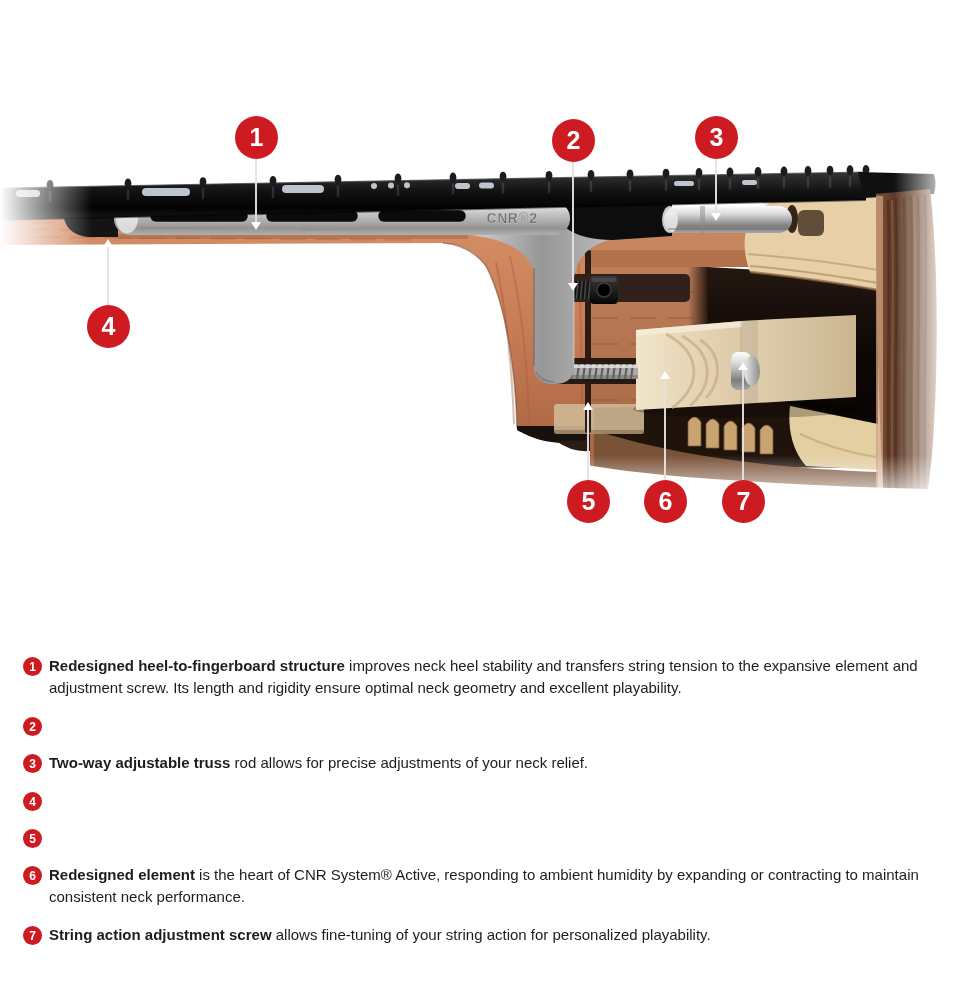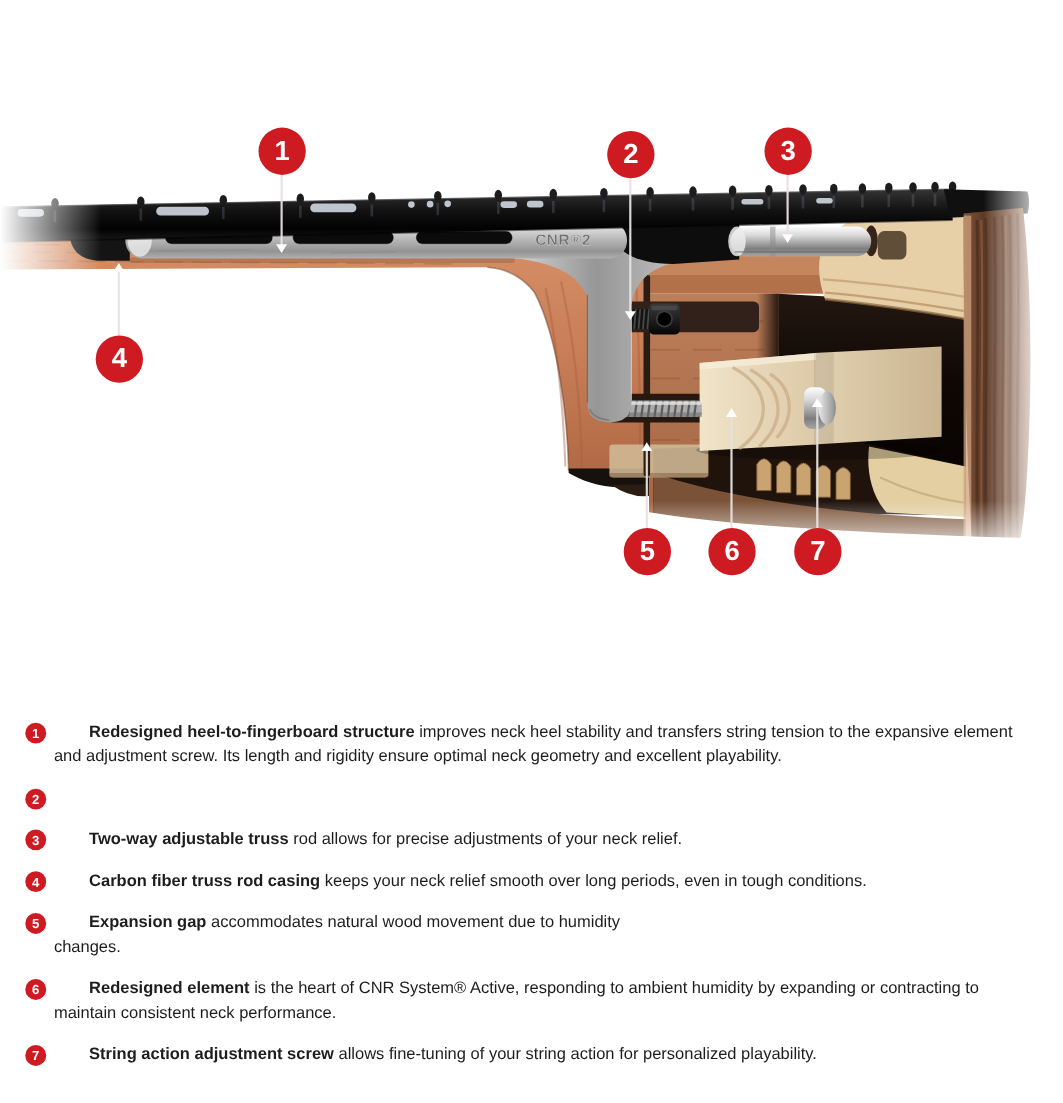"Redesigned heel-to-fingerboard structure" .ltext b { margin-left: 32px -> none }
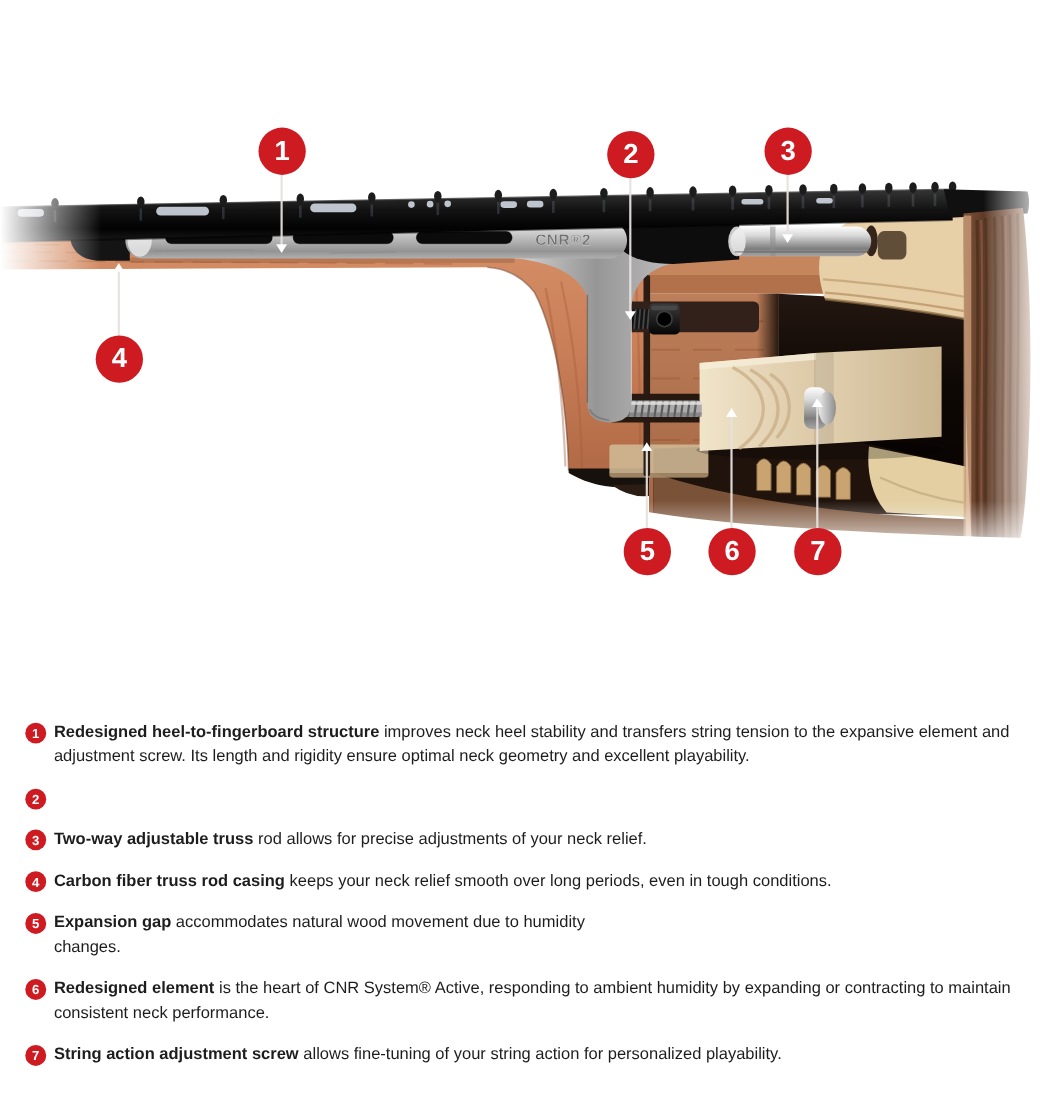"Carbon fiber truss rod casing" p.ltext { html: <p><b>Carbon fiber truss rod casing</b><span> keeps your neck relief smooth over long periods, even in tough conditions.</span></p> -> none }
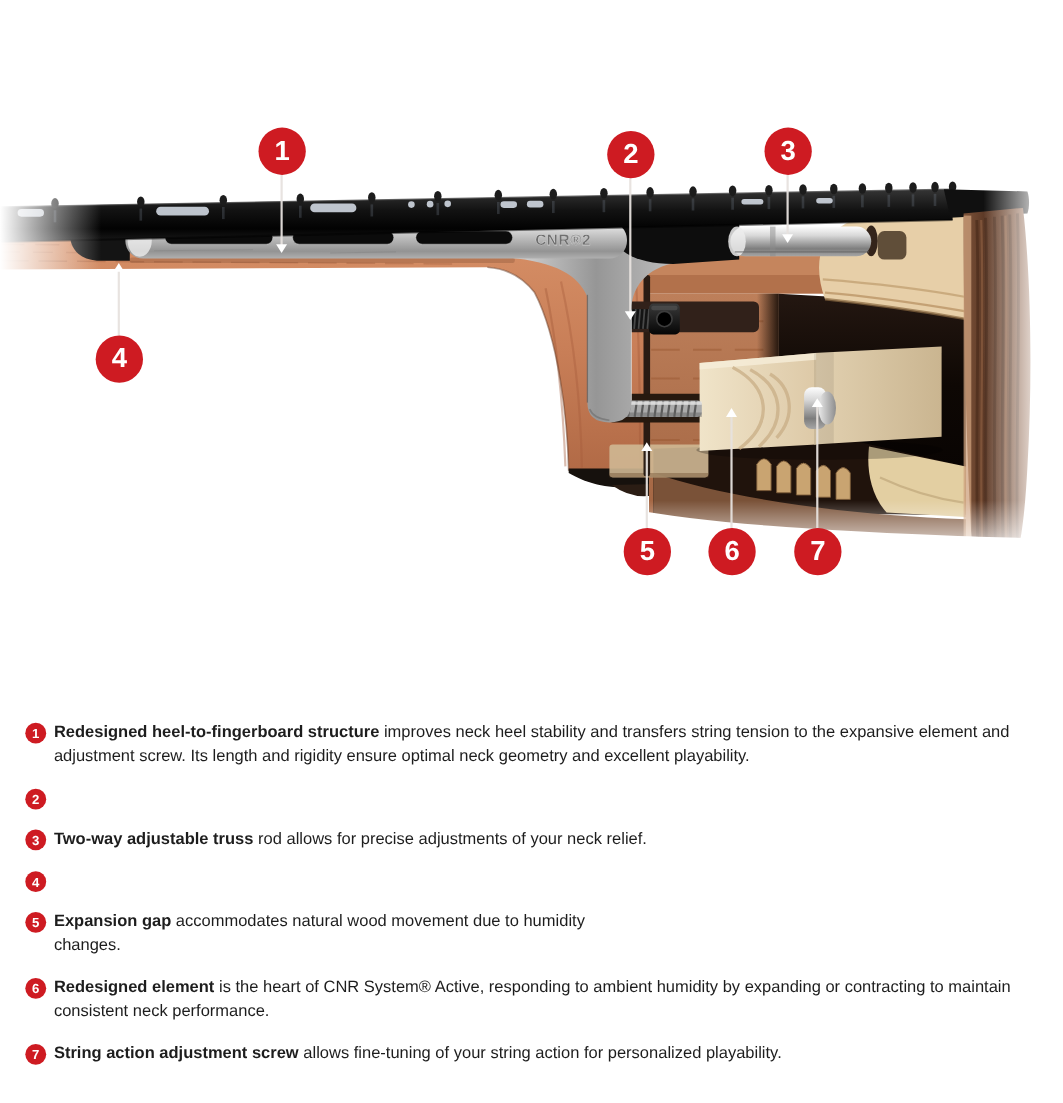"Expansion gap accommodates natural wood" p.ltext { html: <p><b>Expansion gap</b><span> accommodates natural wood movement due to humidity changes.</span></p> -> none }
